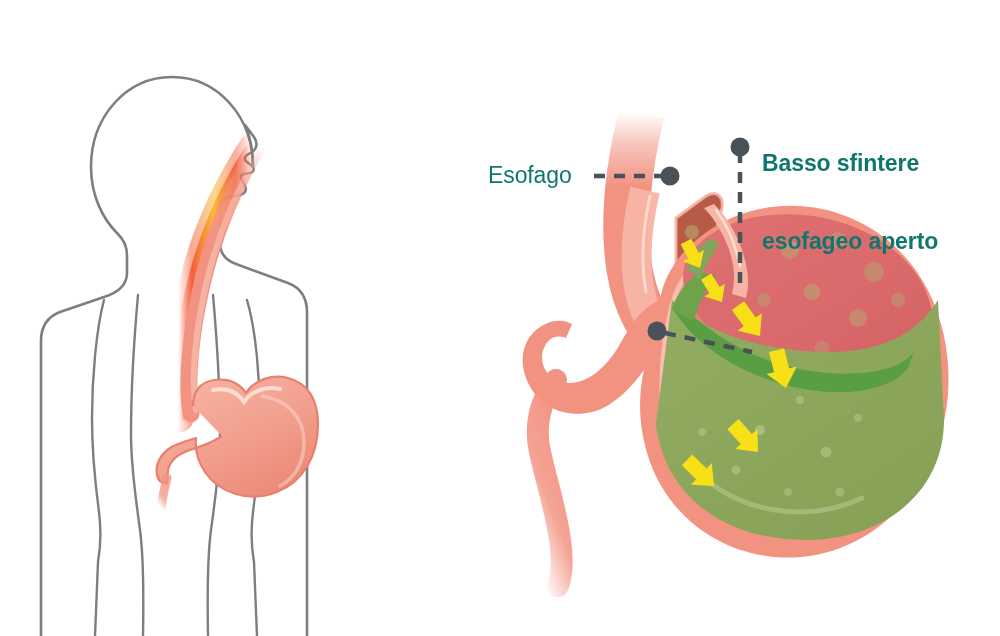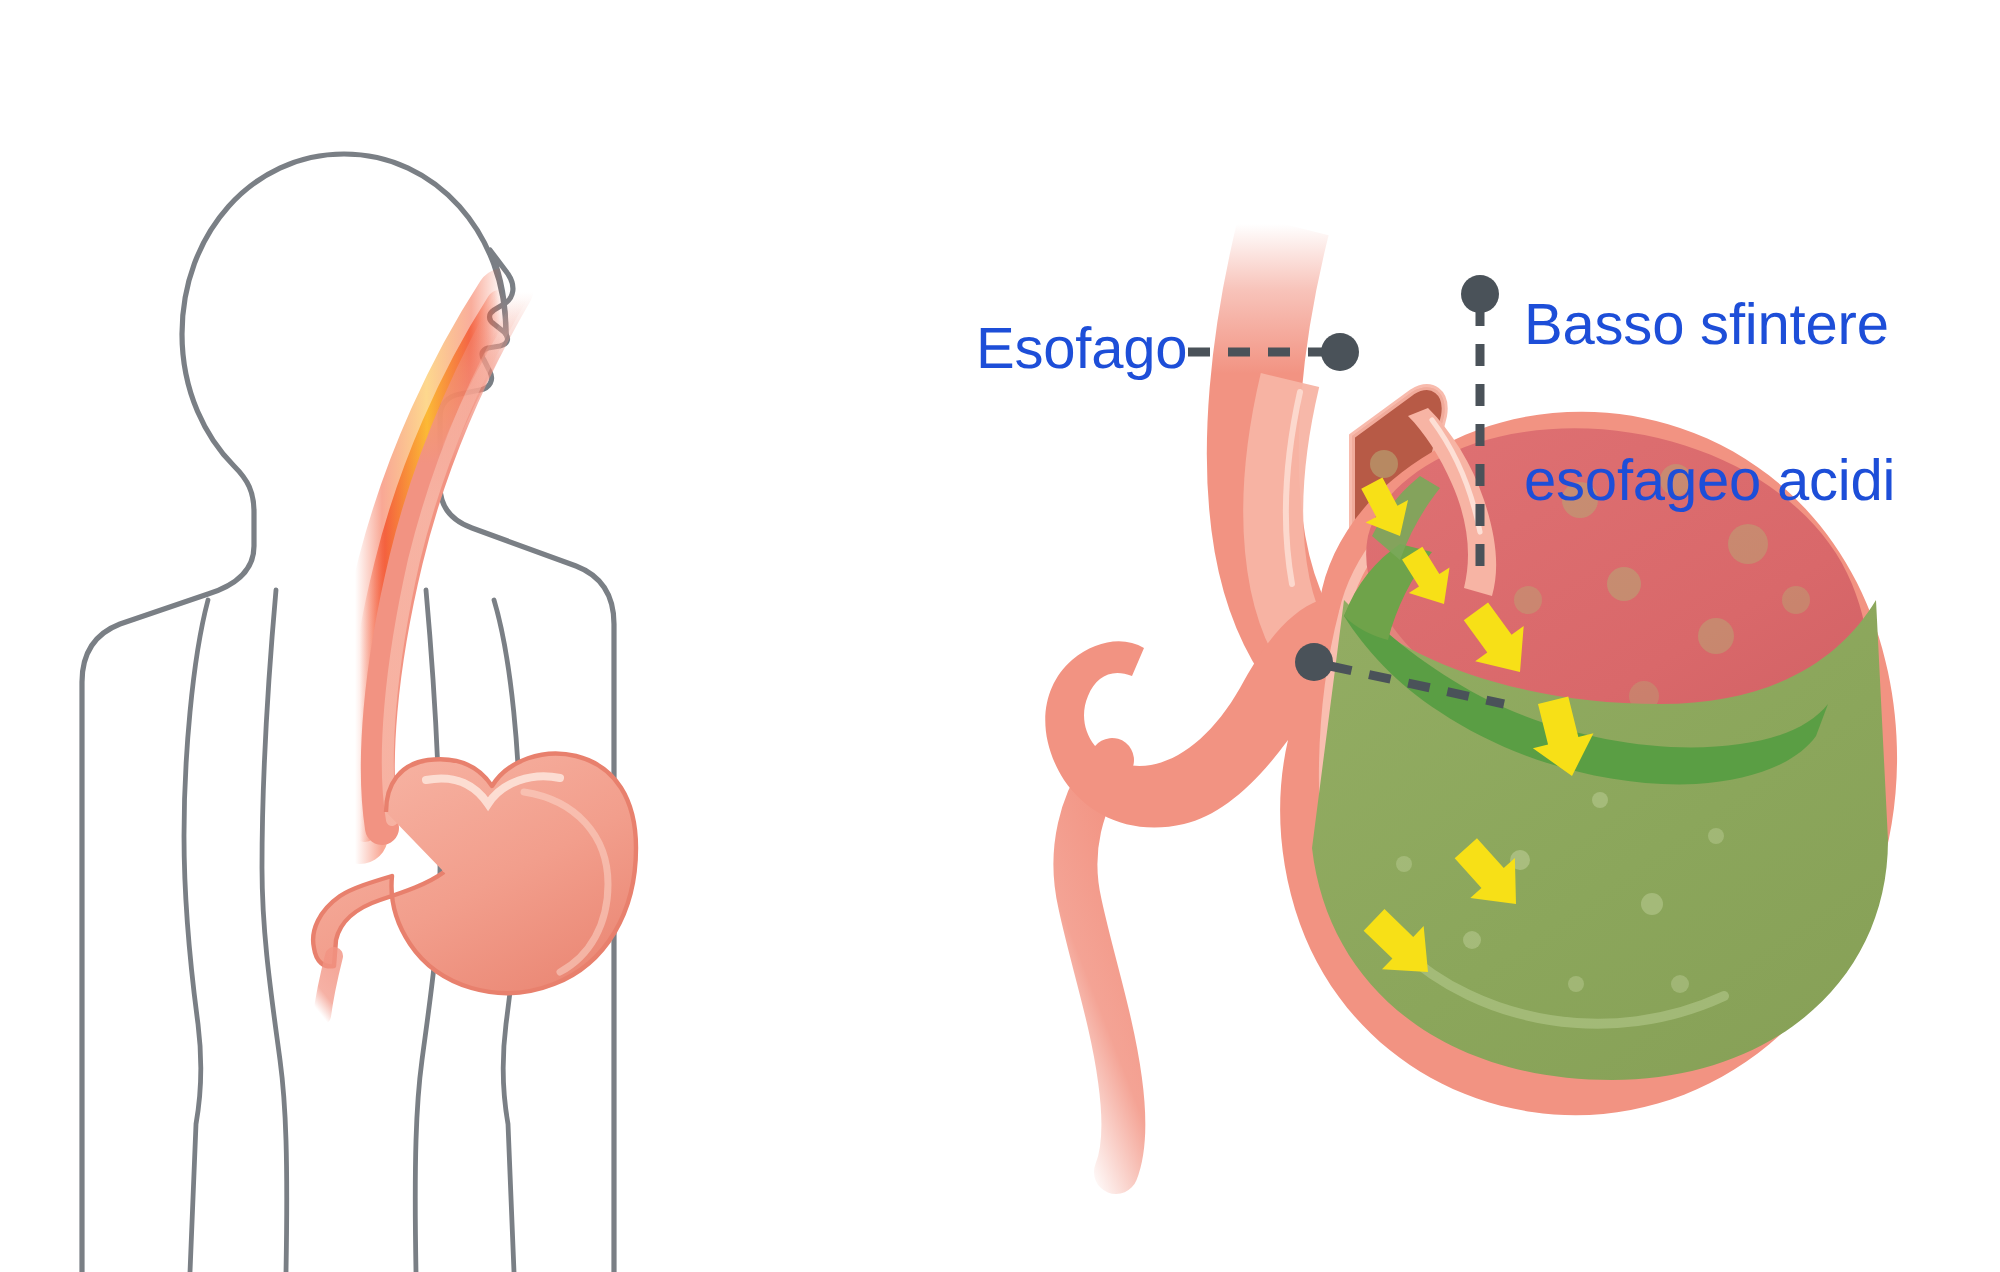"Esofago" .anno { color: #1d4ed8 -> #0f766e; font-size: 29px -> 23px }
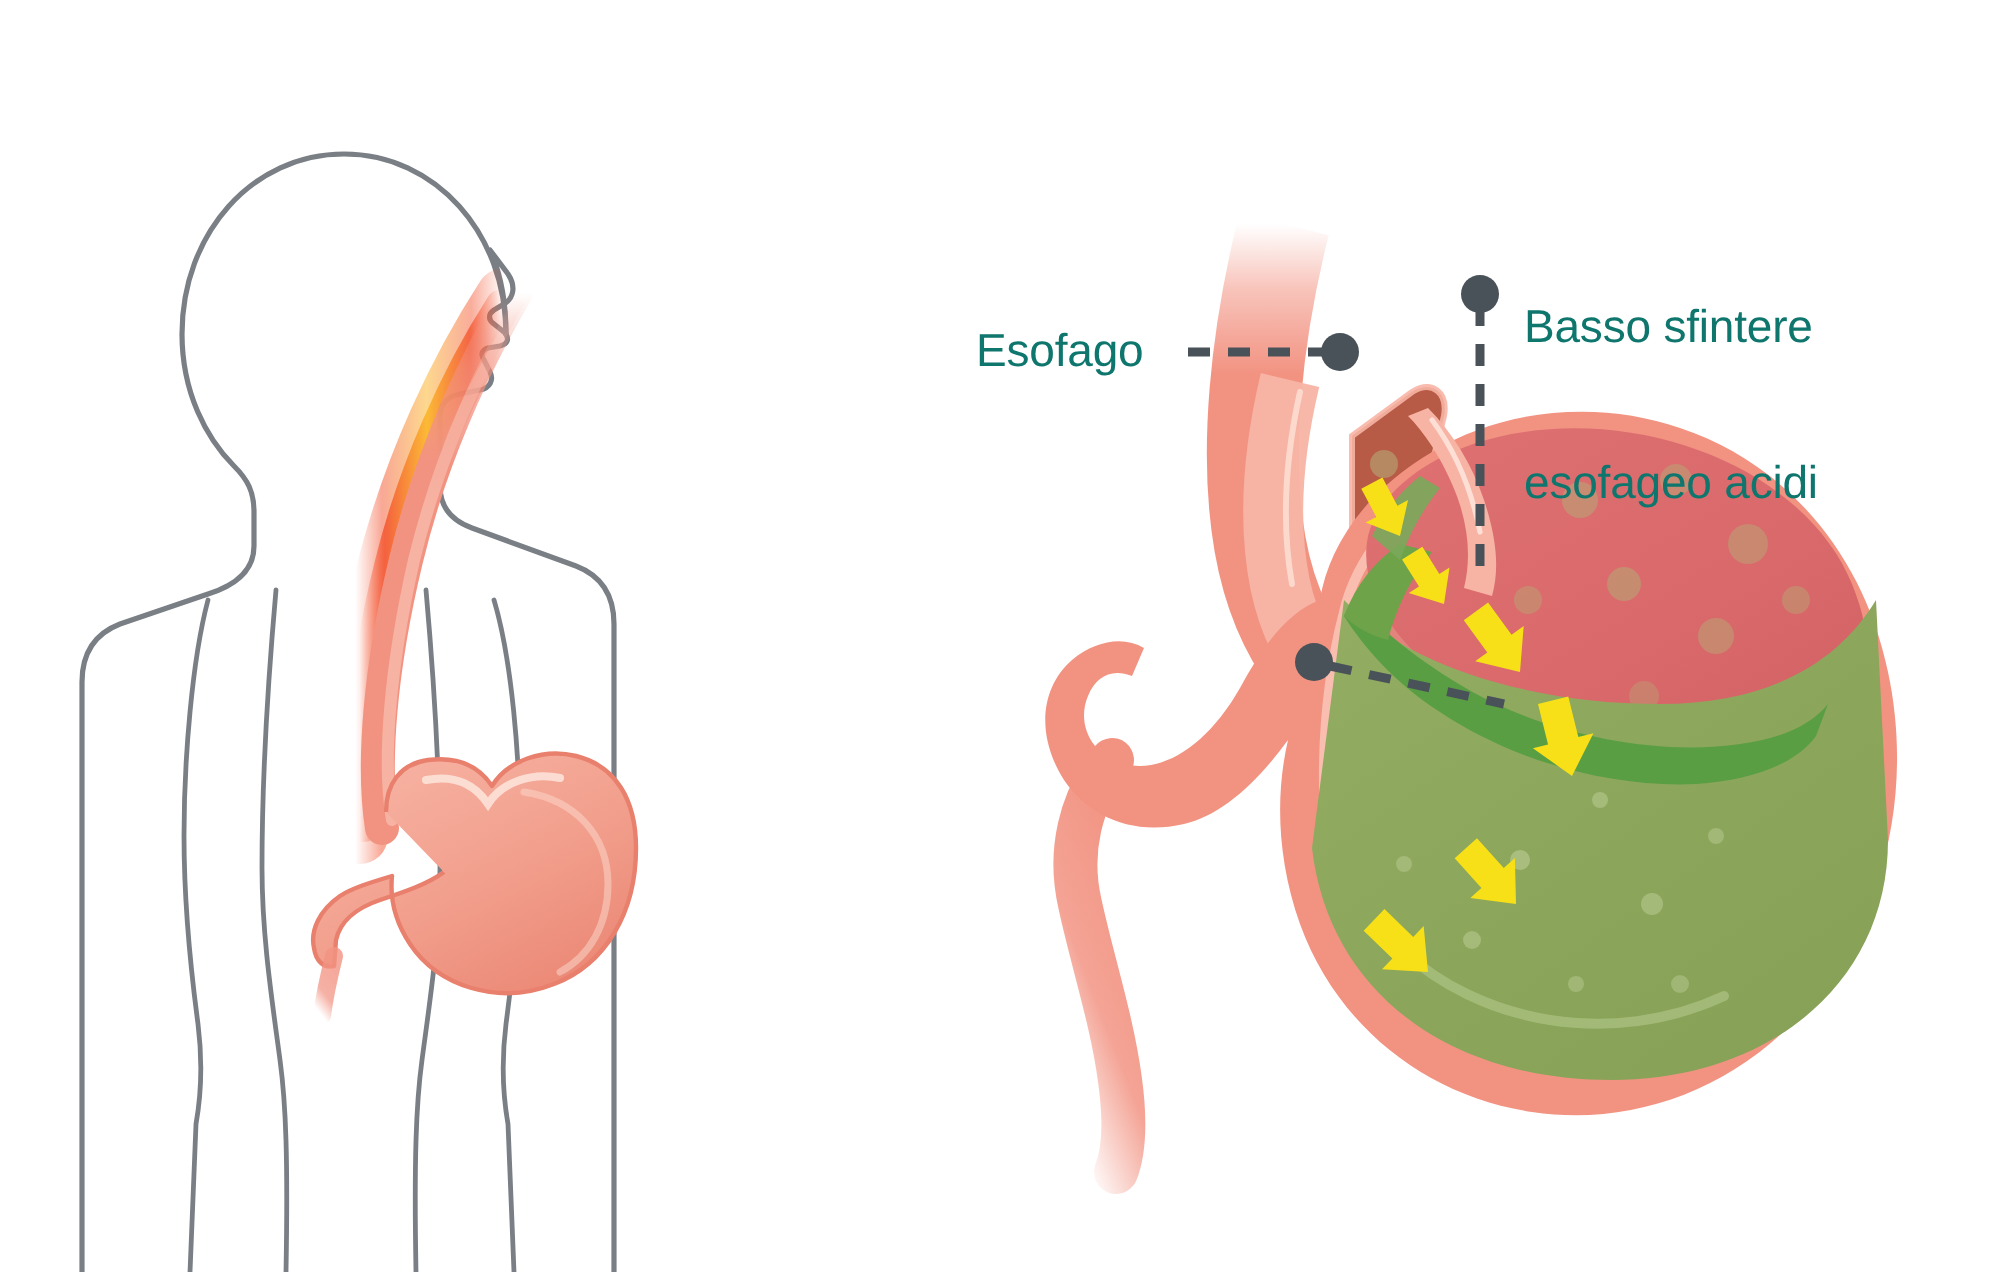"Basso sfintere" #label-les { font-weight: none -> bold }
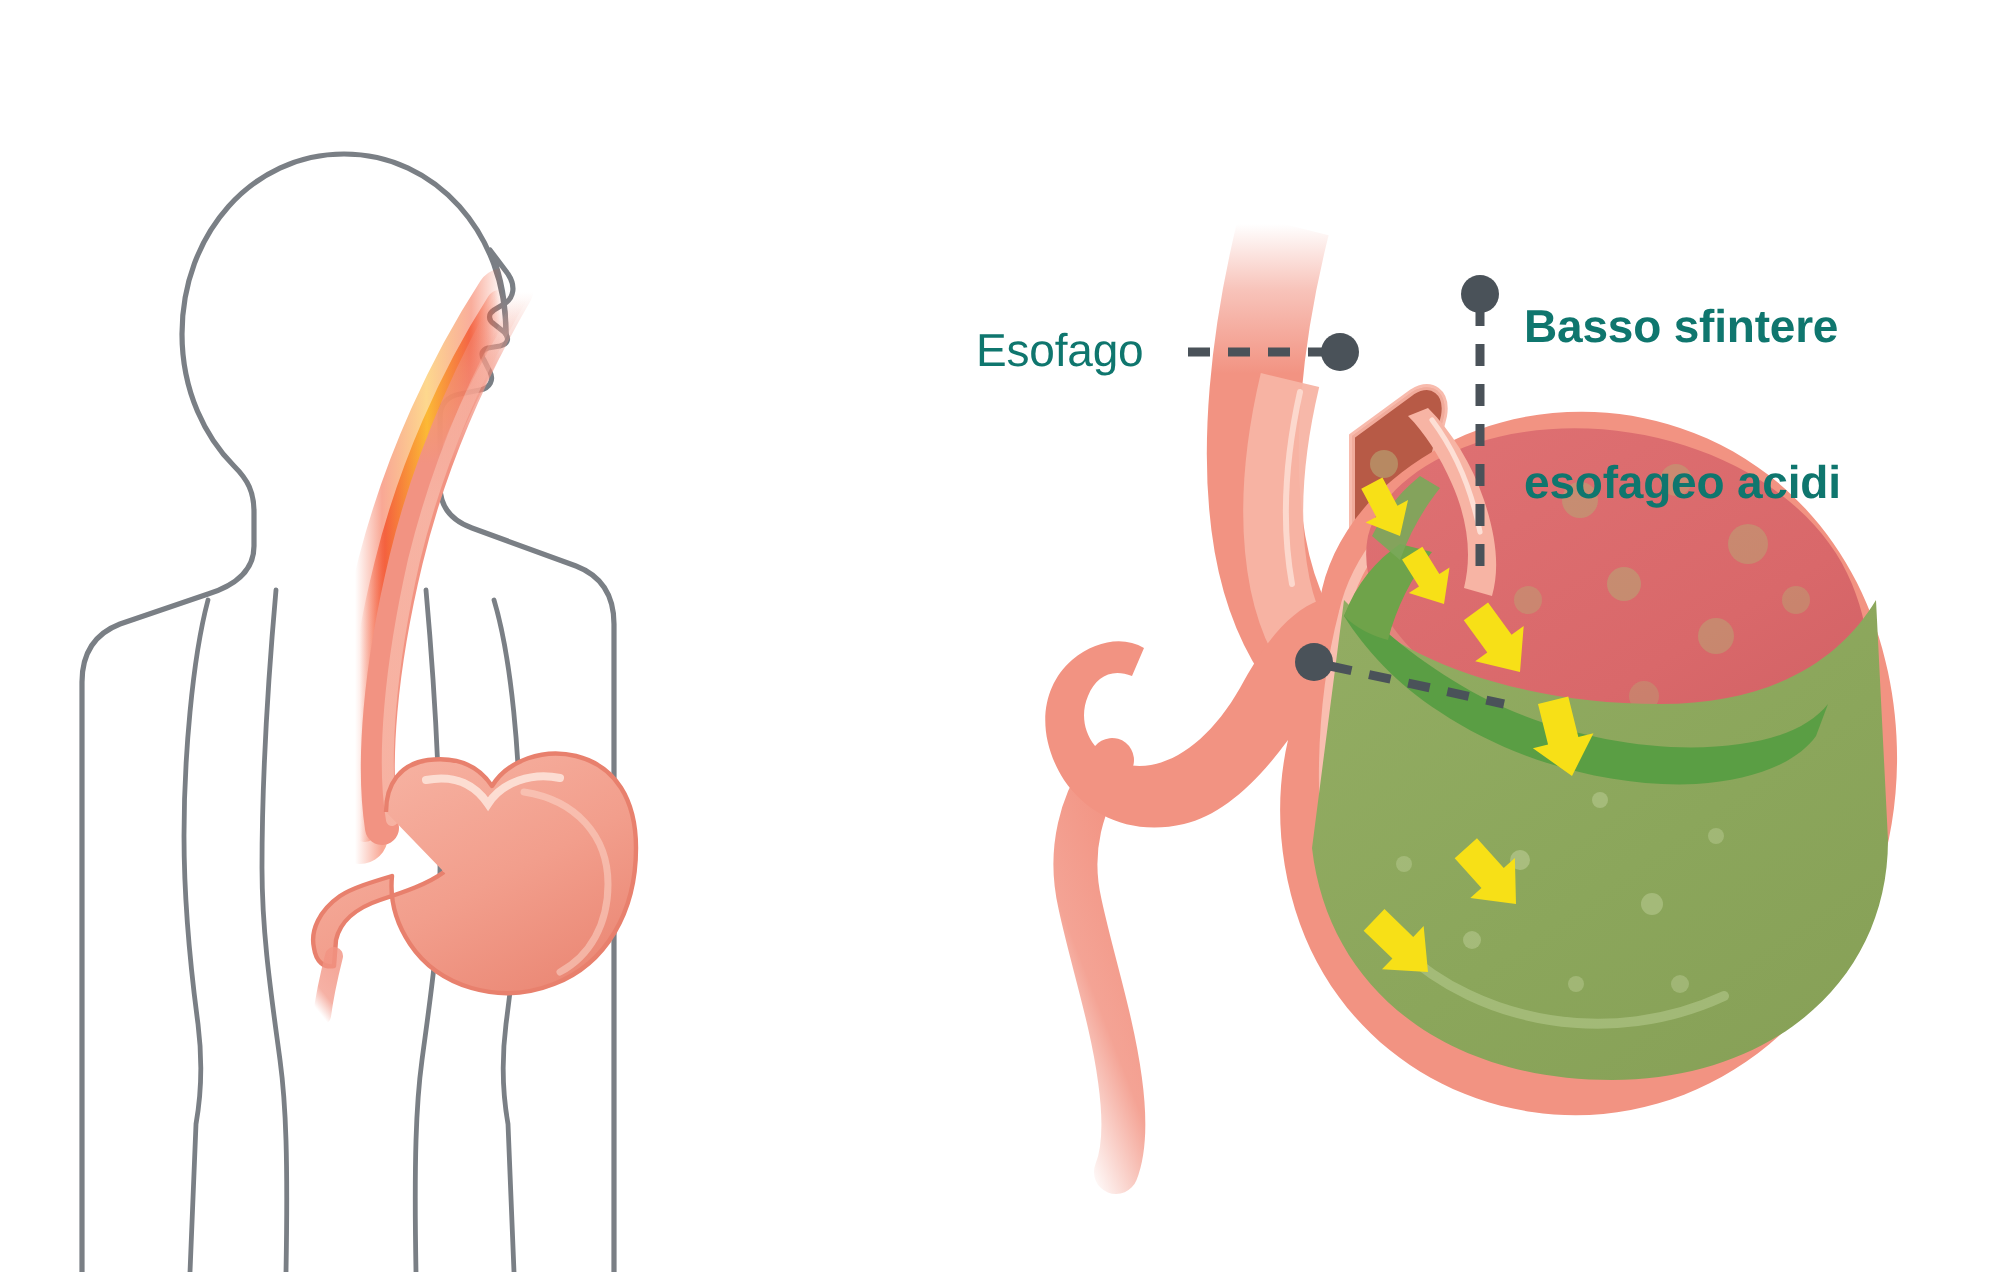"esofageo acidi" div { text: acidi -> aperto }
